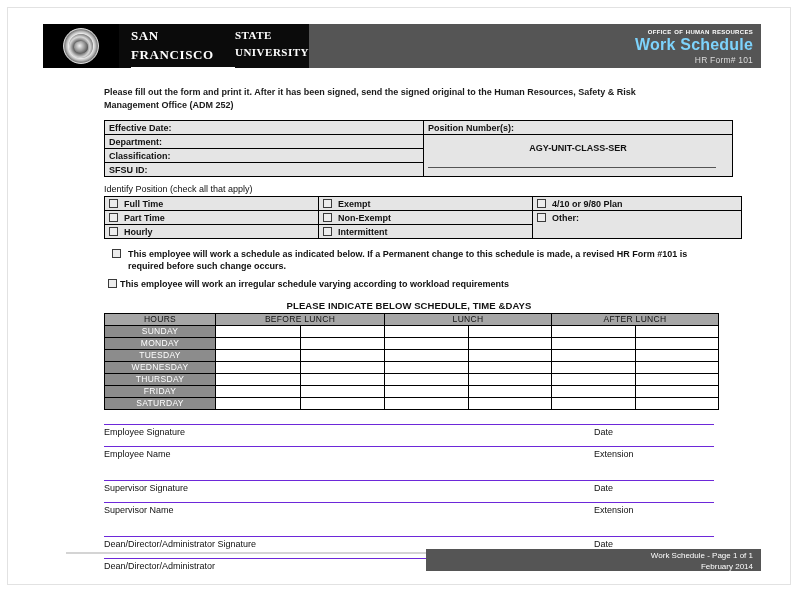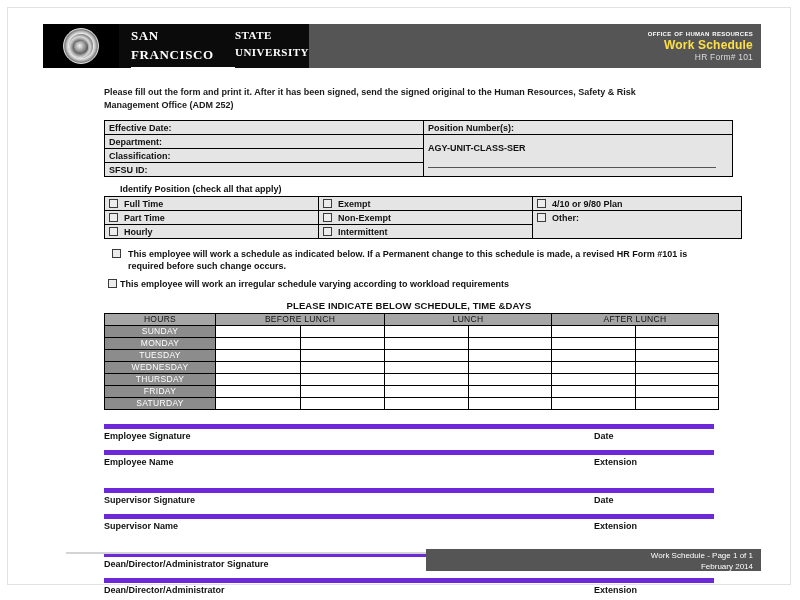"Work Schedule" .hr-title { color: #fde047 -> #7dd3fc; font-size: 12px -> 16px }
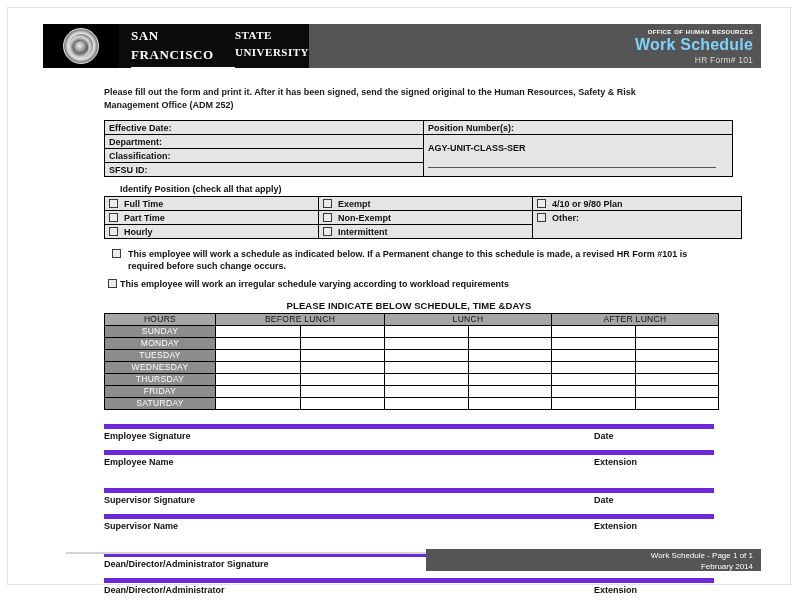"AGY-UNIT-CLASS-SER" .posnum-cell { text-align: none -> center }
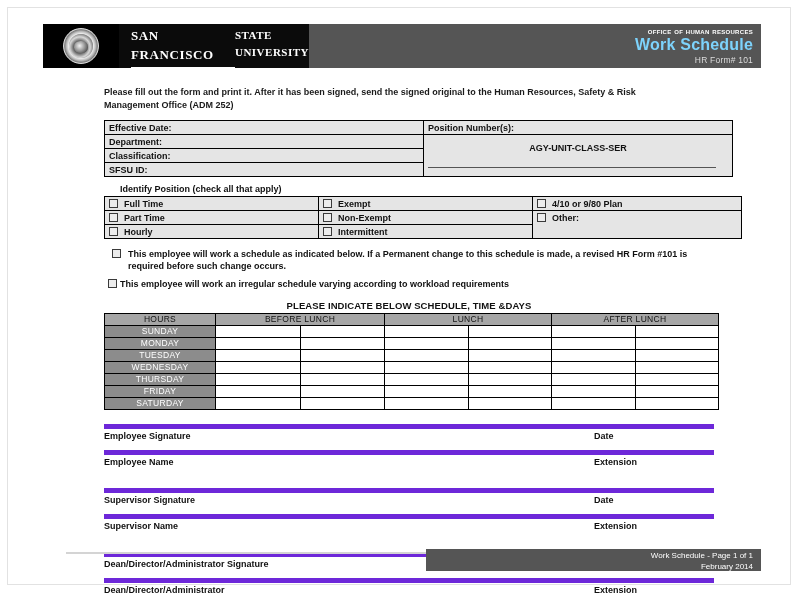"Identify Position (check all that" .section-label { font-weight: bold -> normal; margin: 7px 0 2px 16px -> 7px 0 2px 0 }
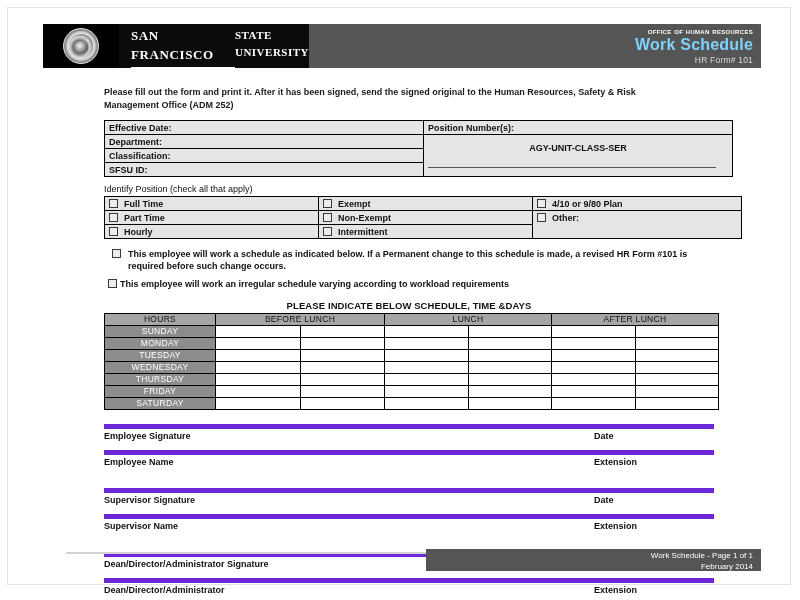"Employee Signature" .sig-row { border-top: 5px solid #6d28d9 -> 1px solid #6d28d9; font-weight: bold -> normal }
